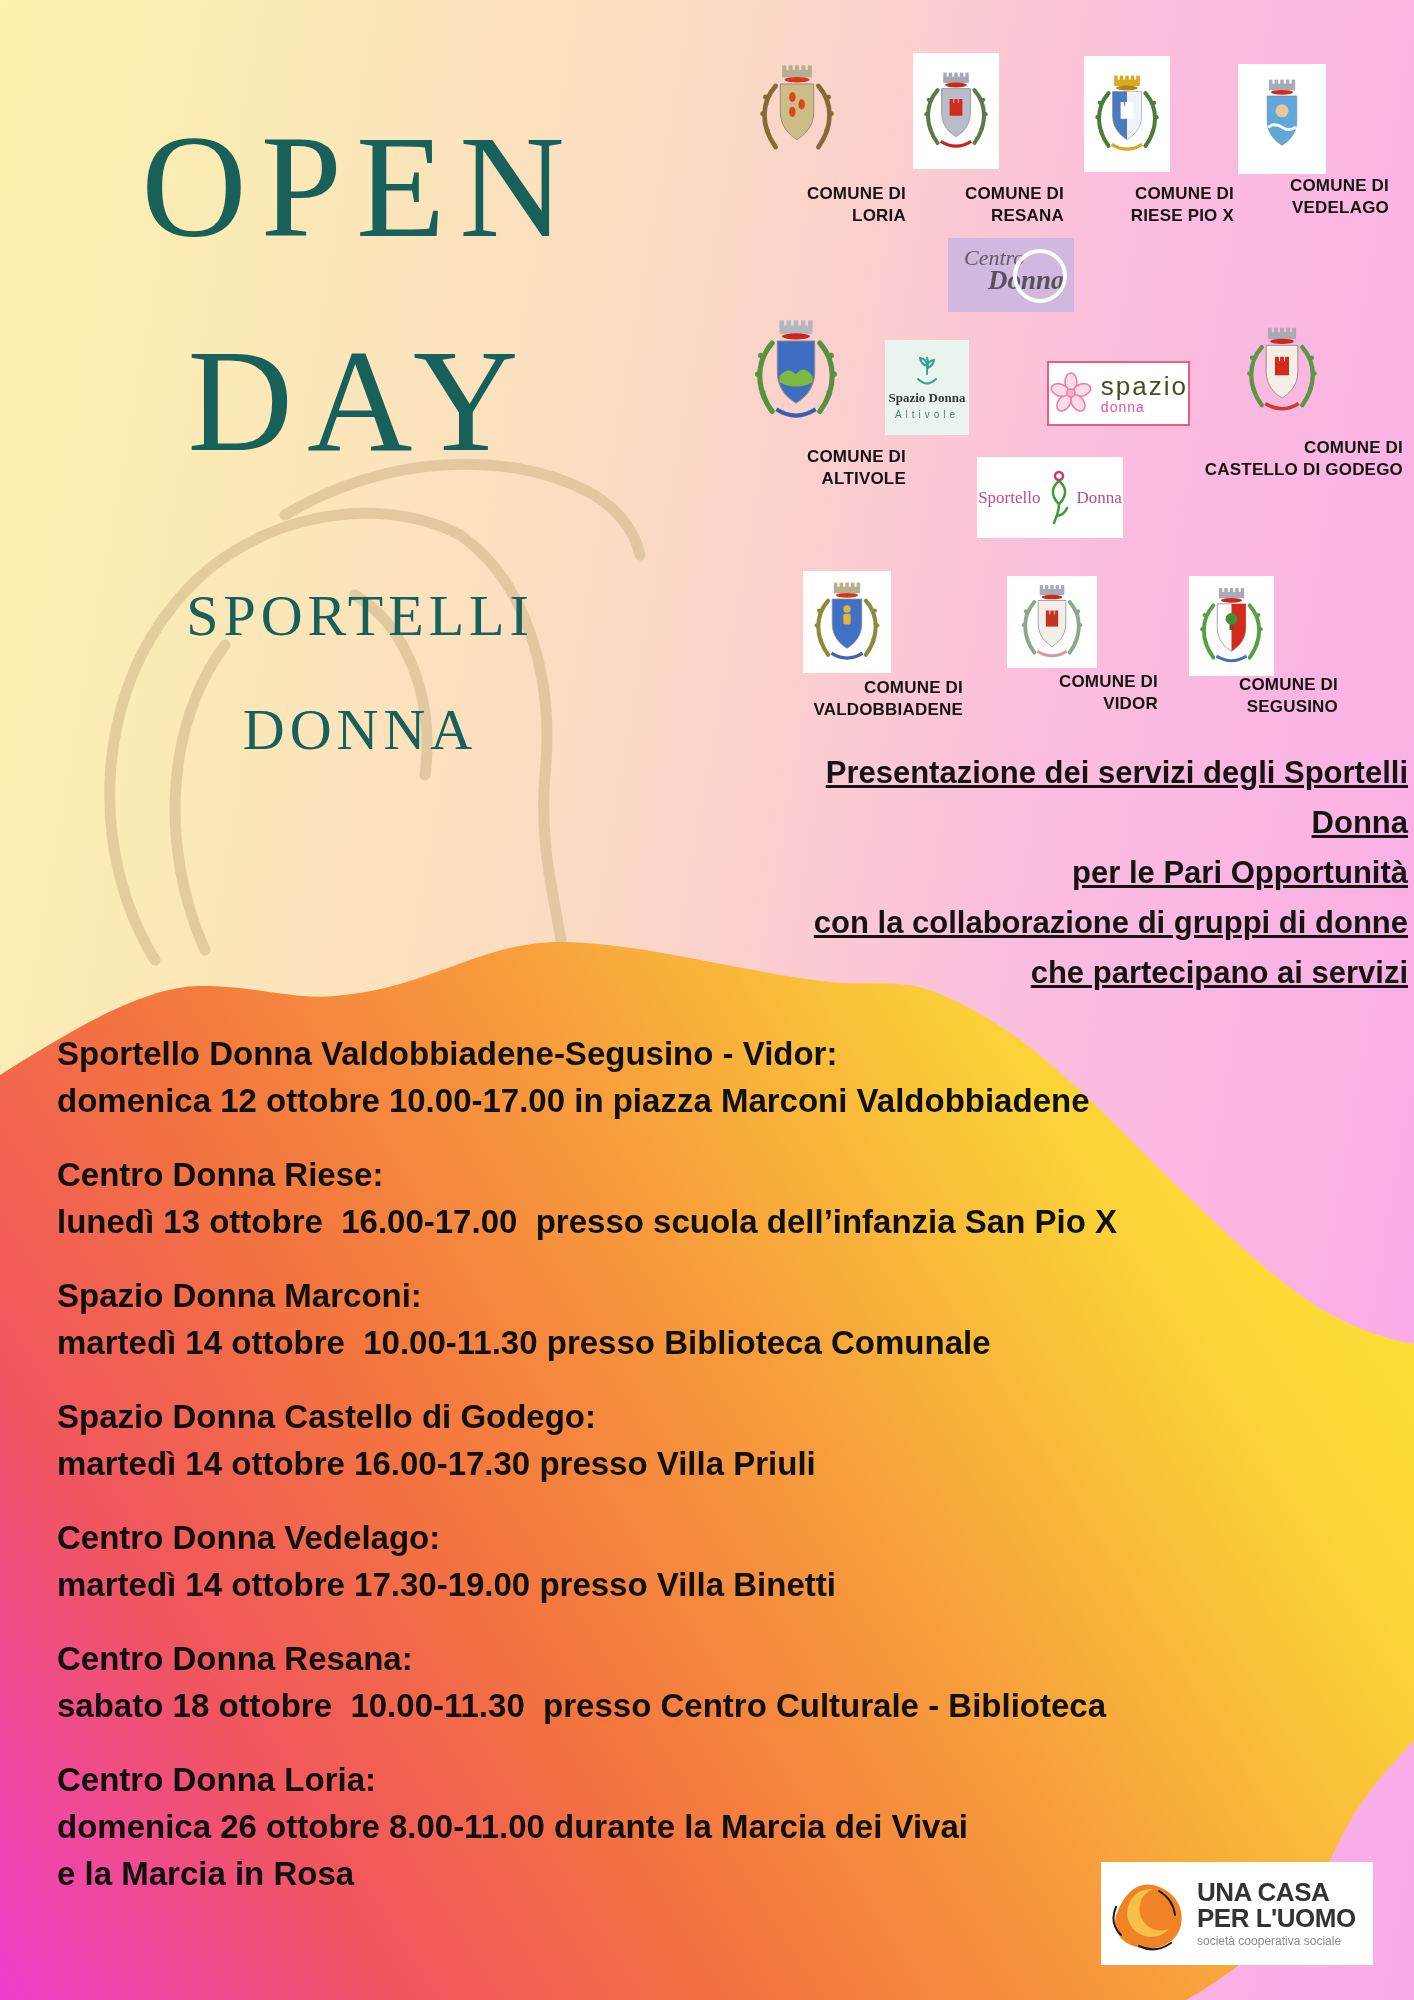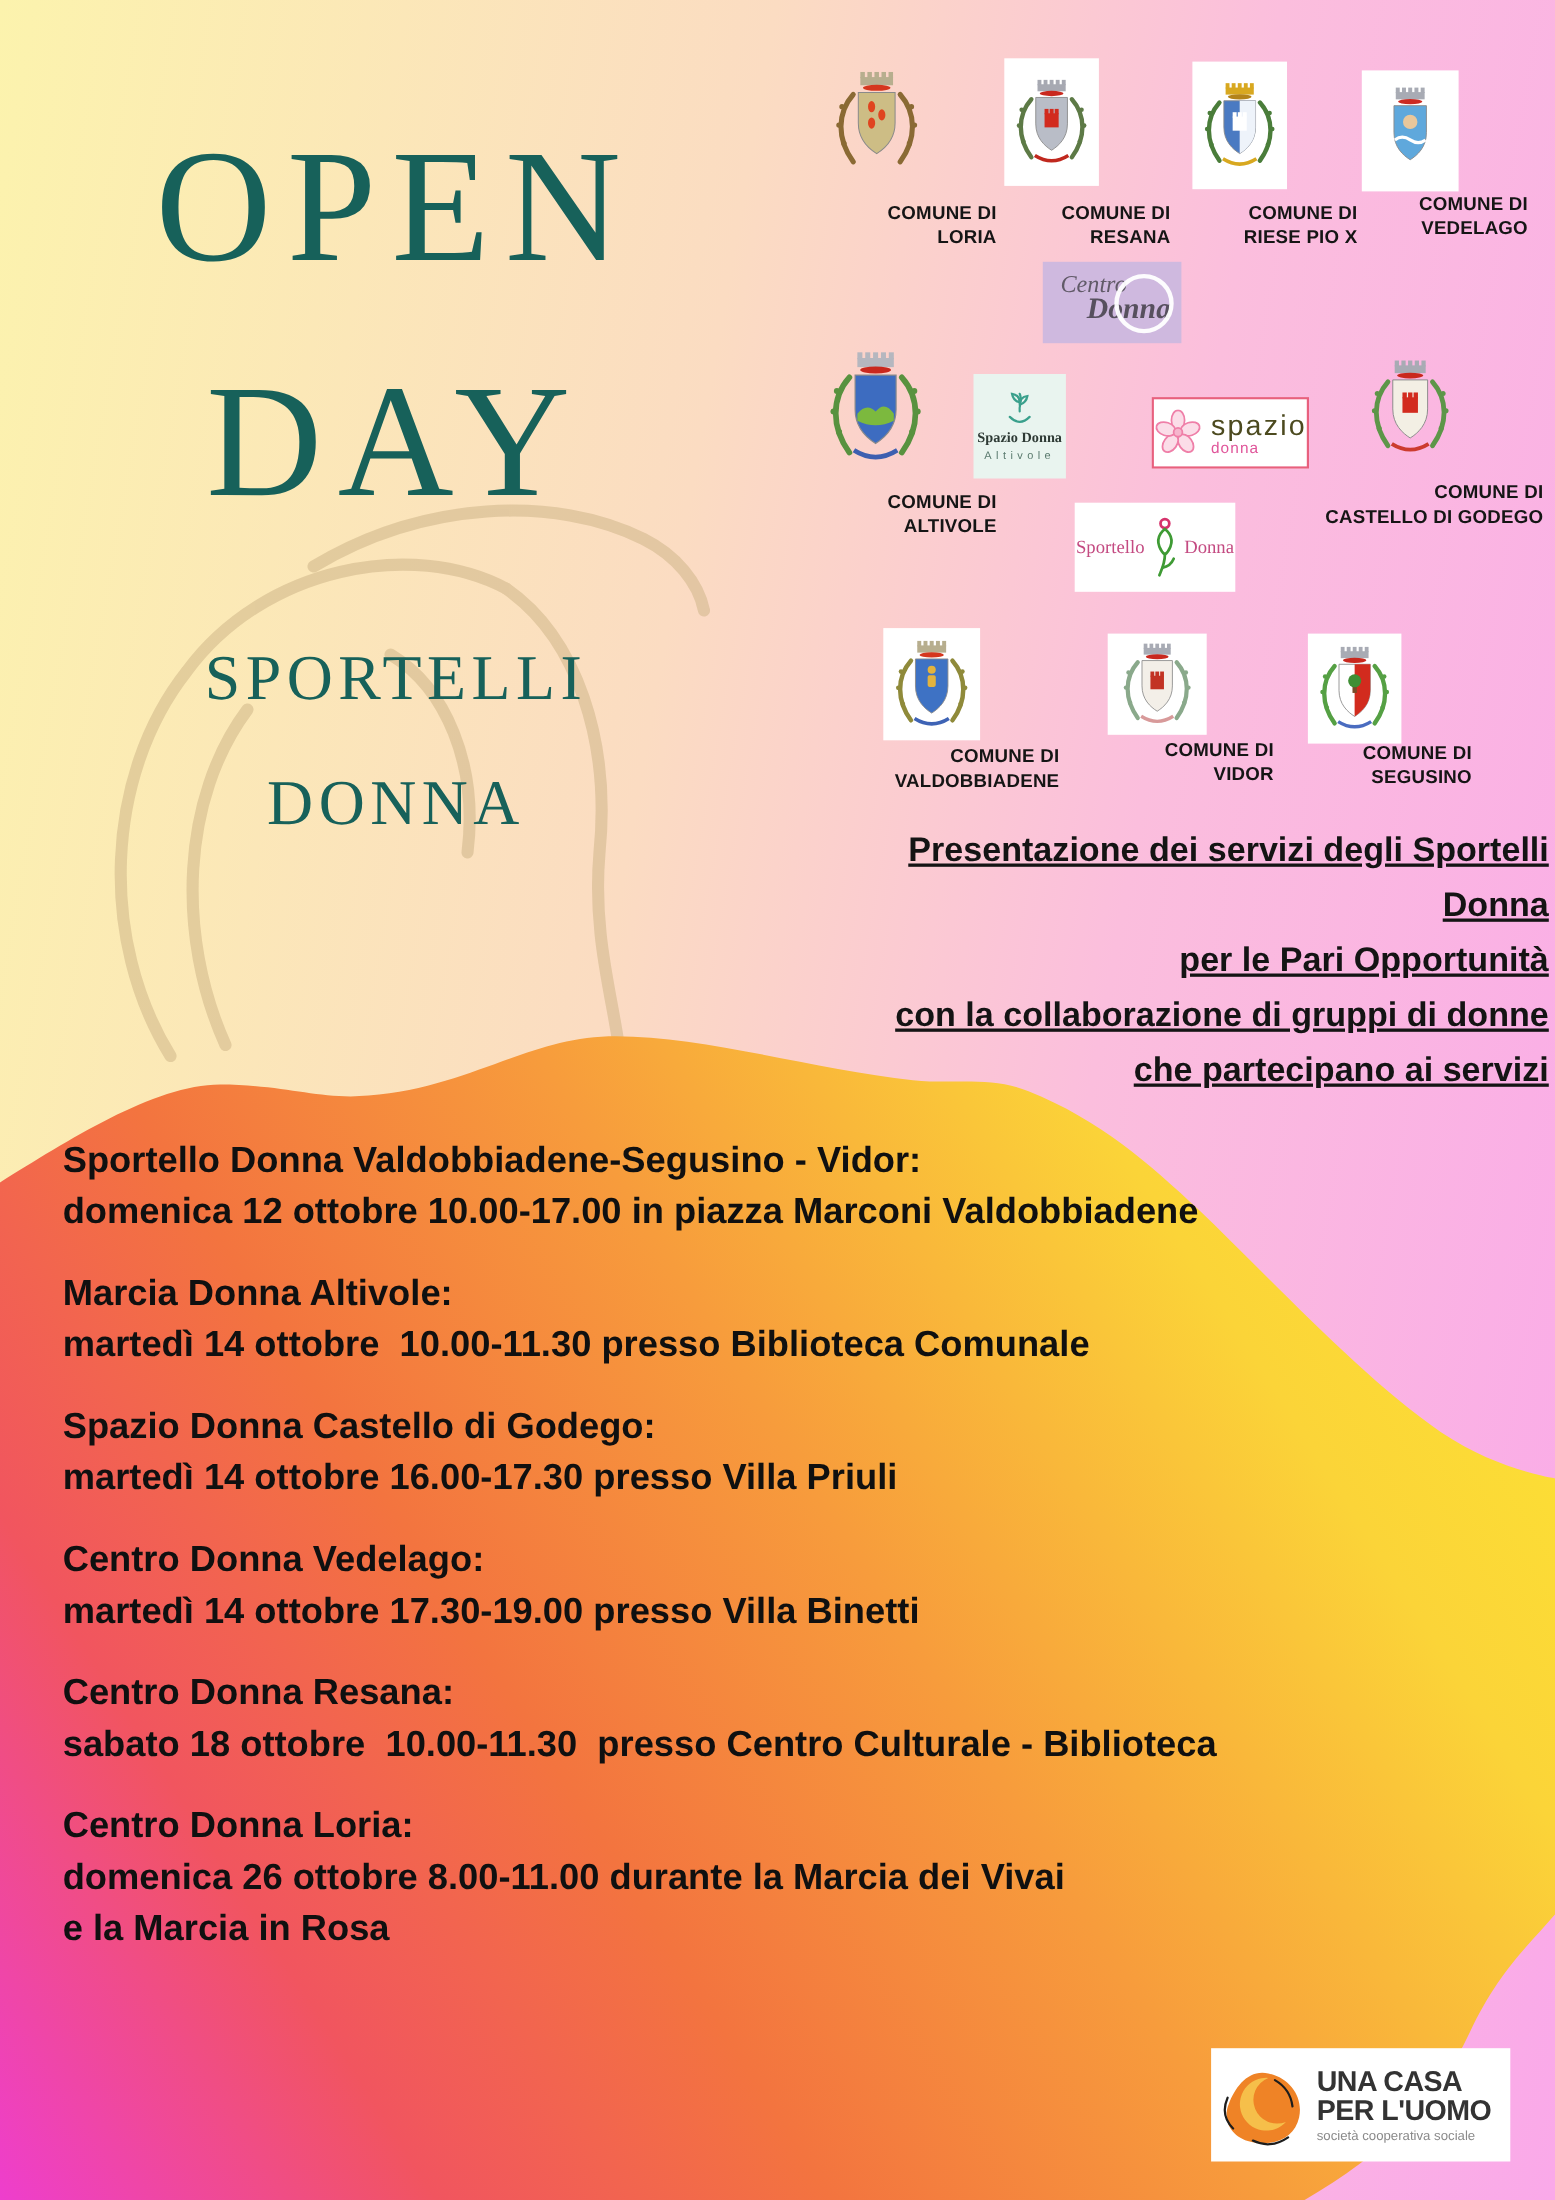"Centro Donna Riese:" div.entry { html: none -> <div> <div>Centro Donna Riese:</div> <div><span>lunedì 13 ottobre</span><span> 16.00-17.00 presso scuola dell’infanzia San Pio X</span></div> </div> }
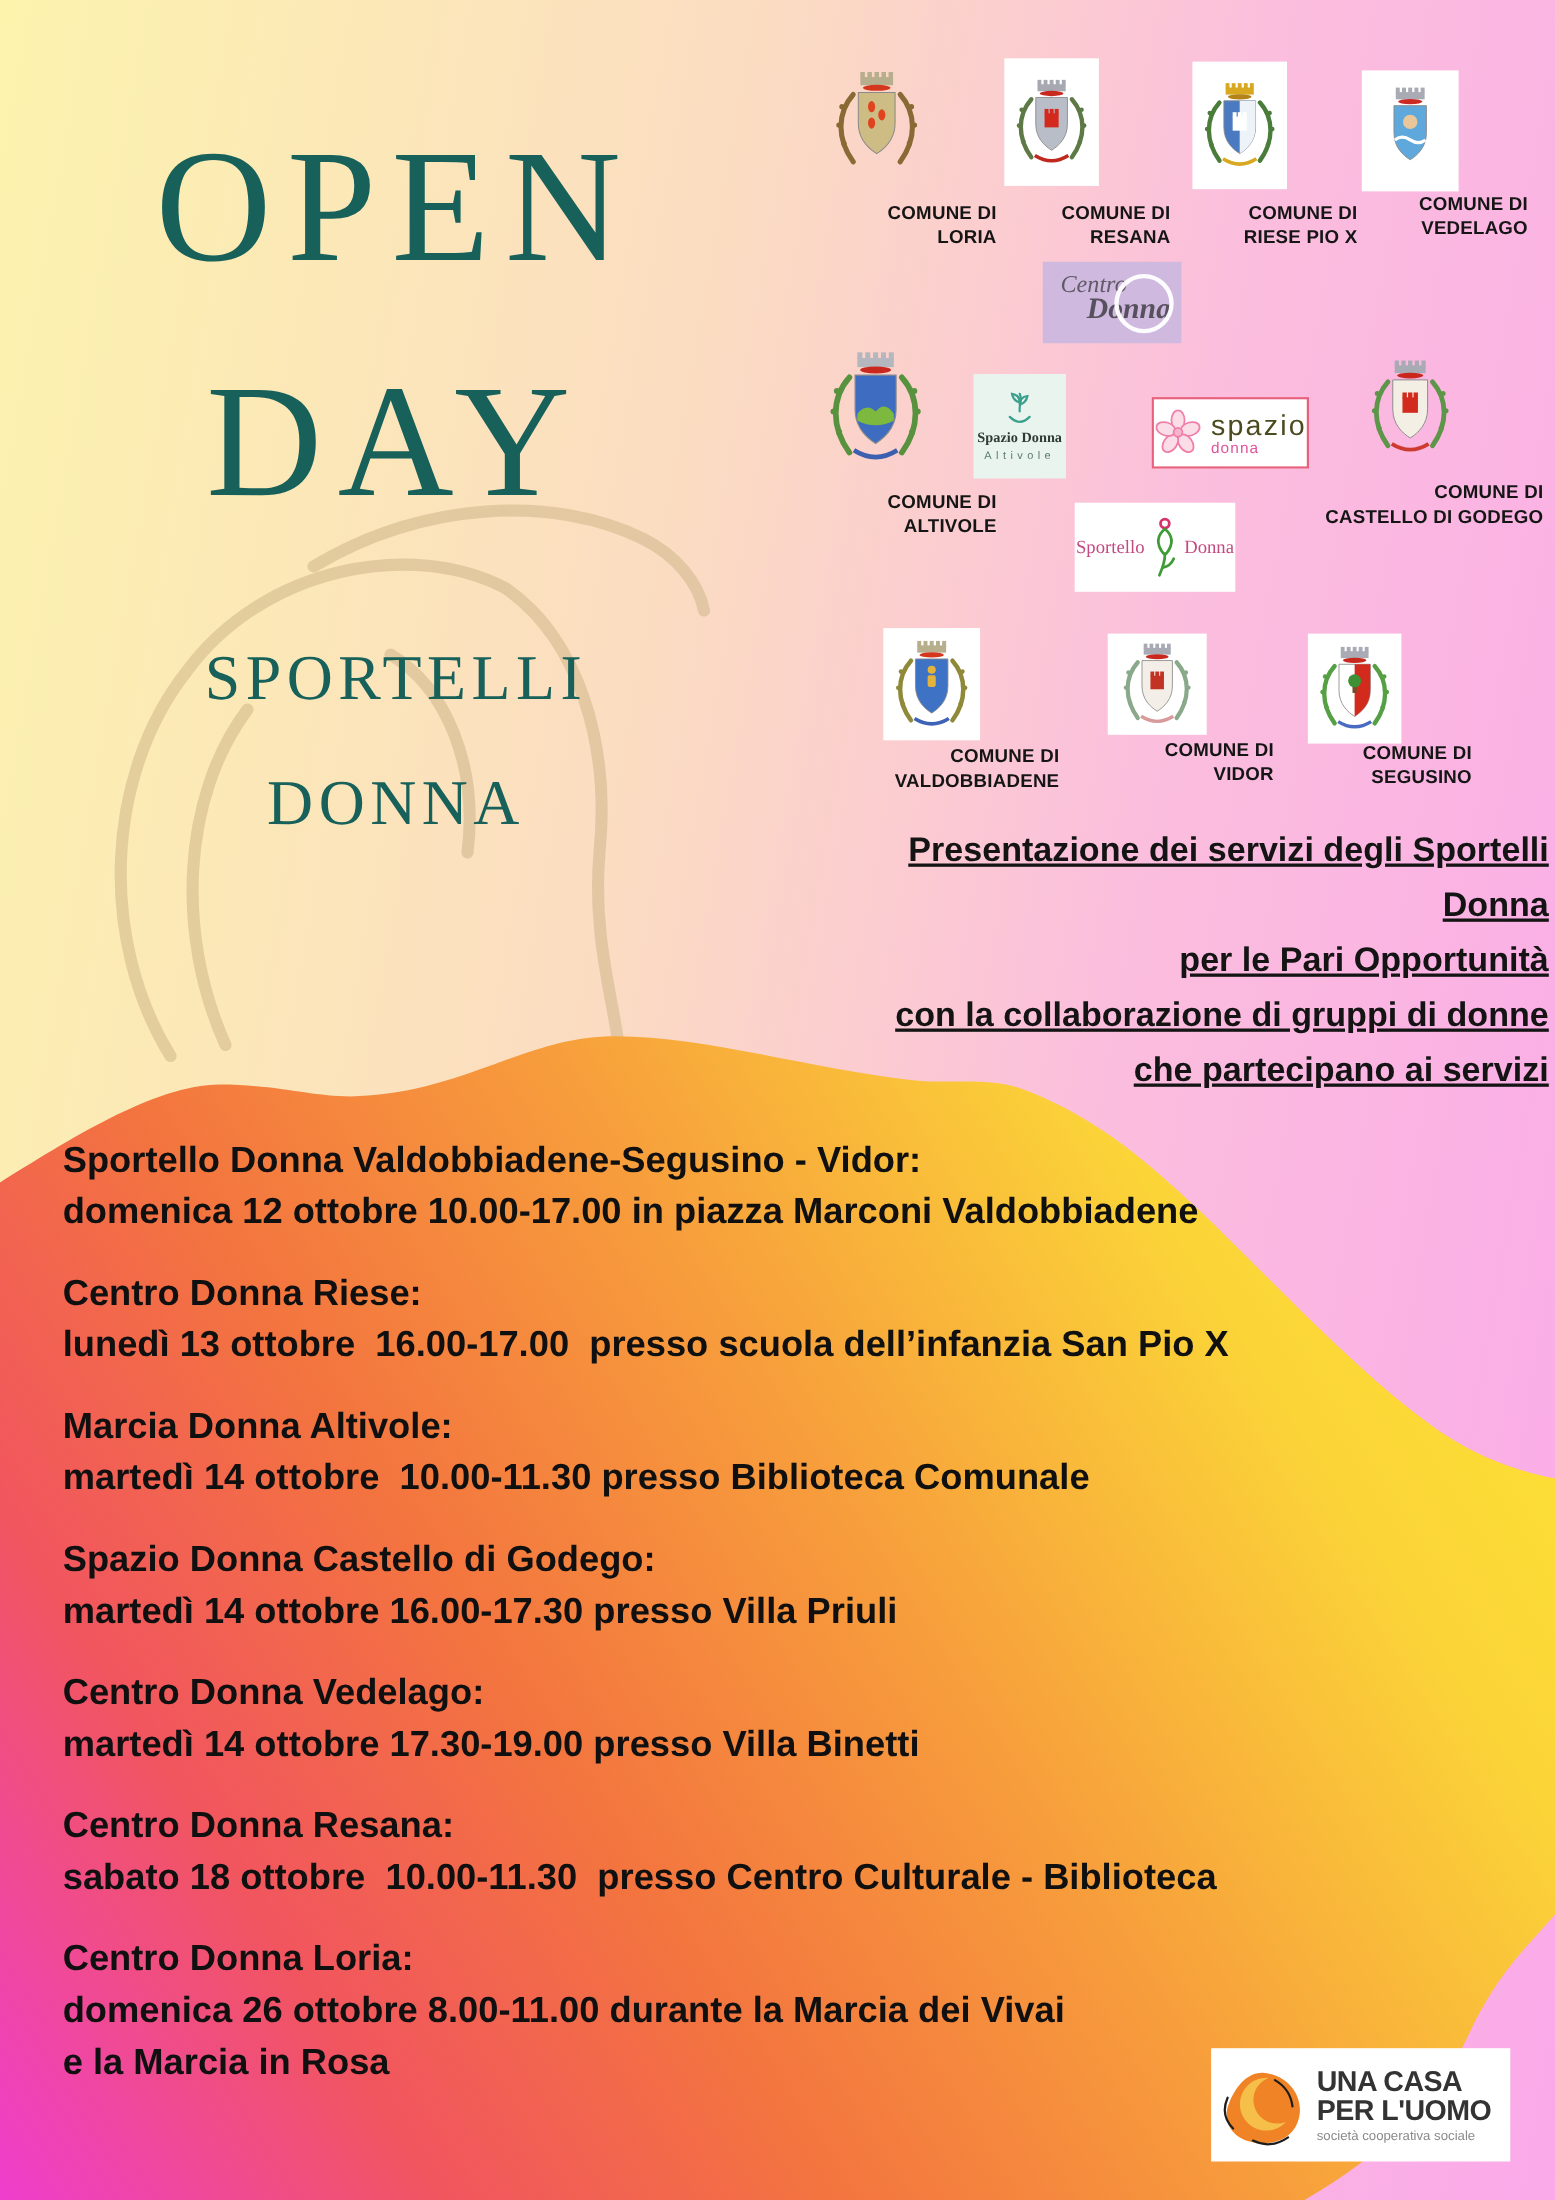"Marcia Donna Altivole:" div { text: Marcia Donna Altivole -> Spazio Donna Marconi }
